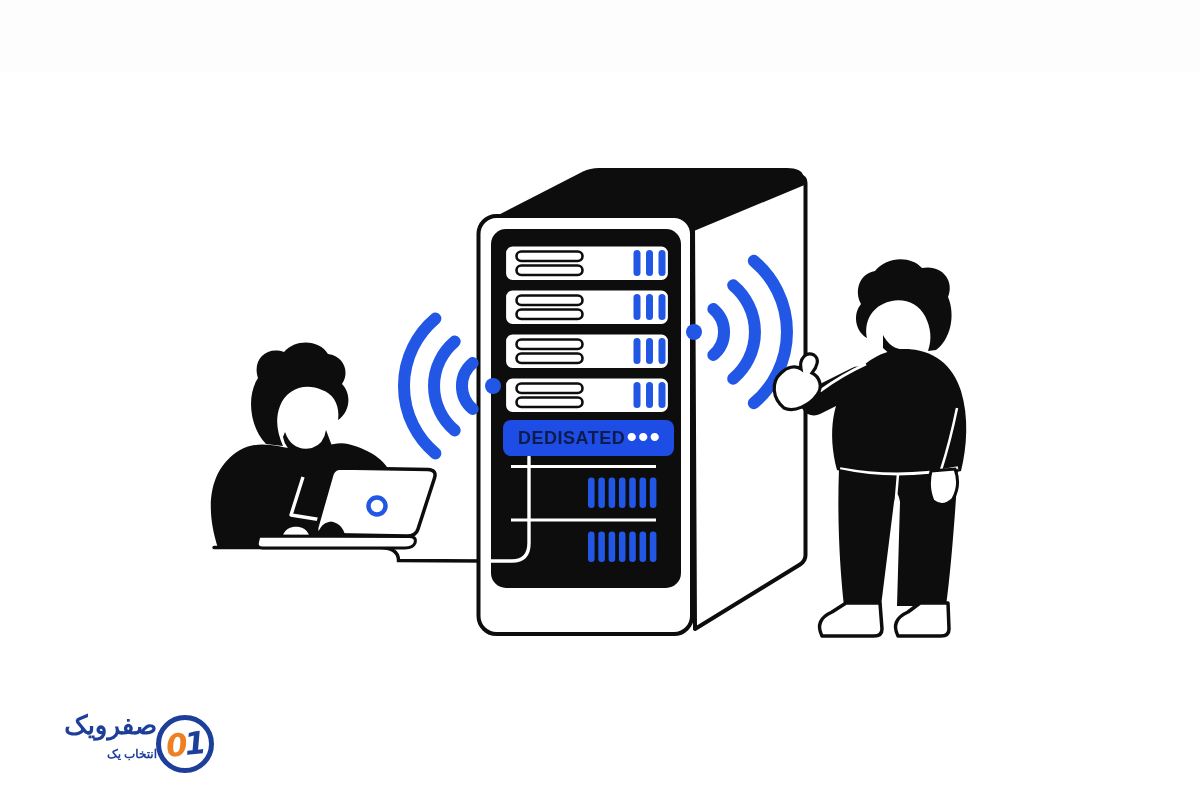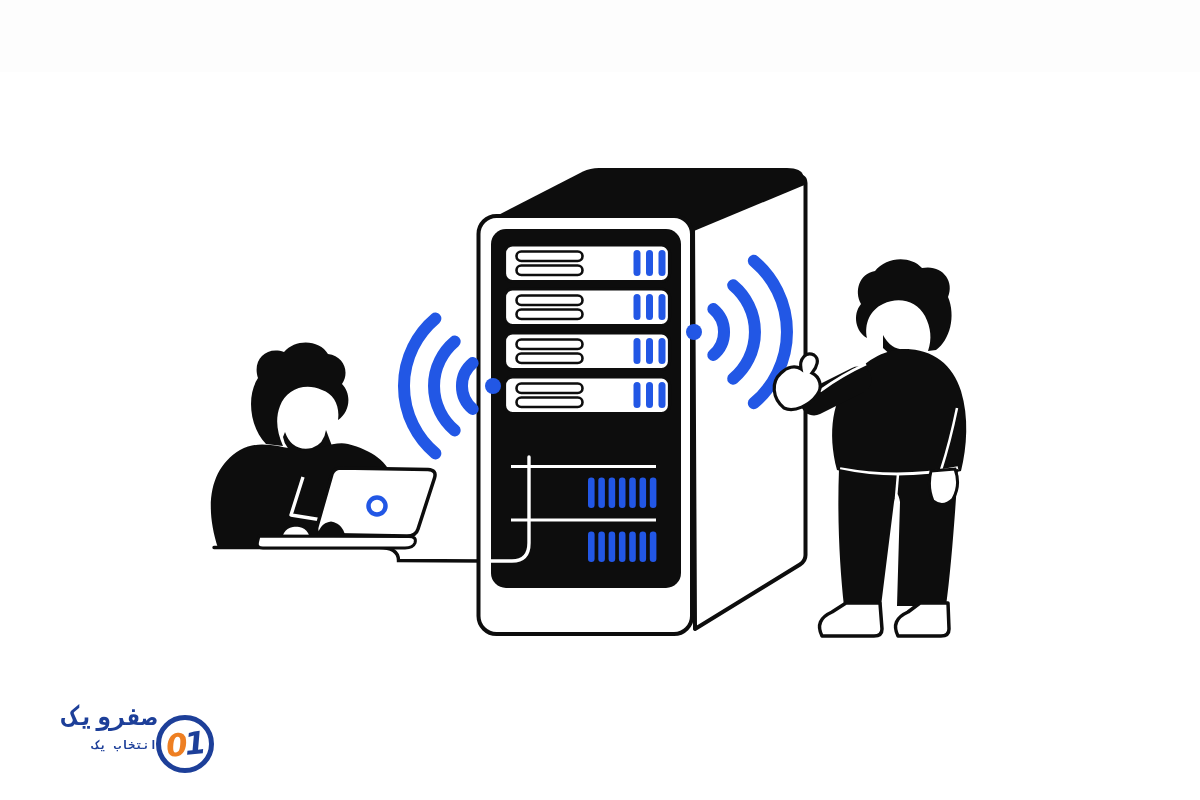"DEDISATED" div.server-label { html: none -> <div> <span>DEDISATED</span> <span>•••</span> </div> }
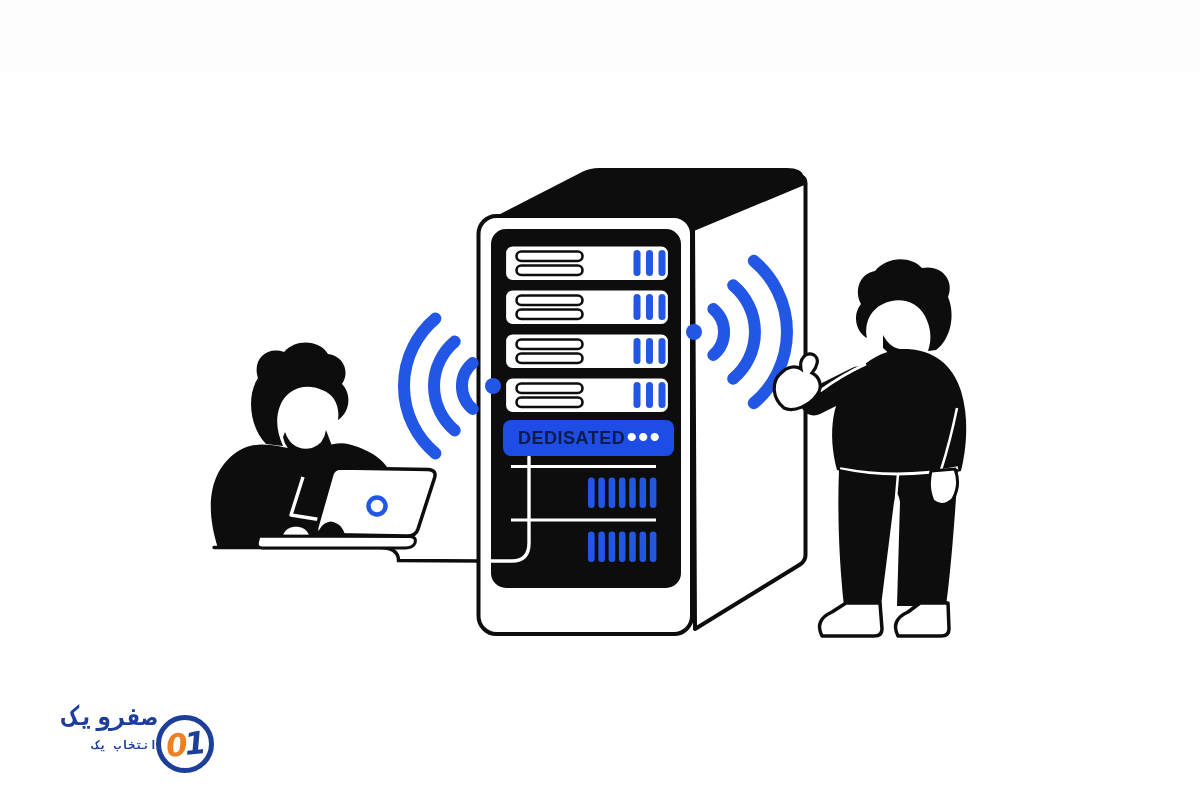"صفرویک" .logo-text { font-family: Liberation Mono, monospace -> Liberation Serif, serif; top: 4px -> 12px }
